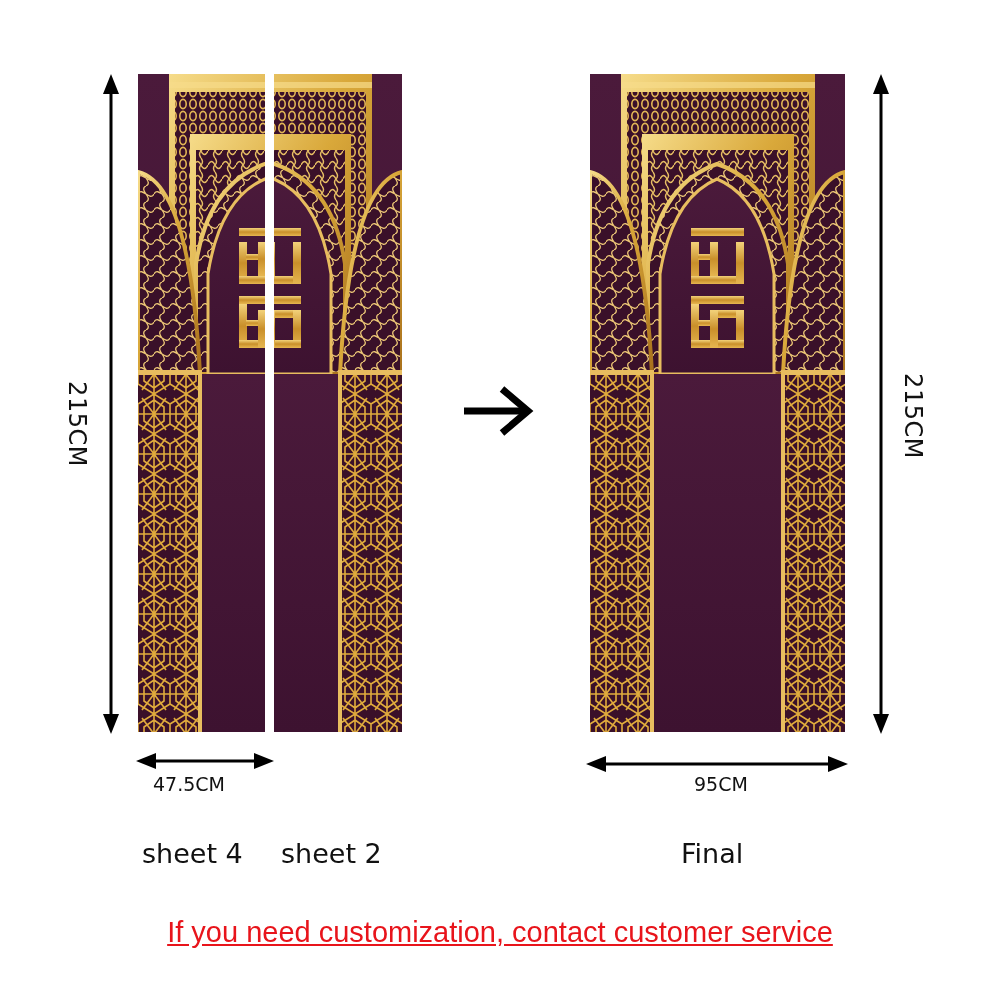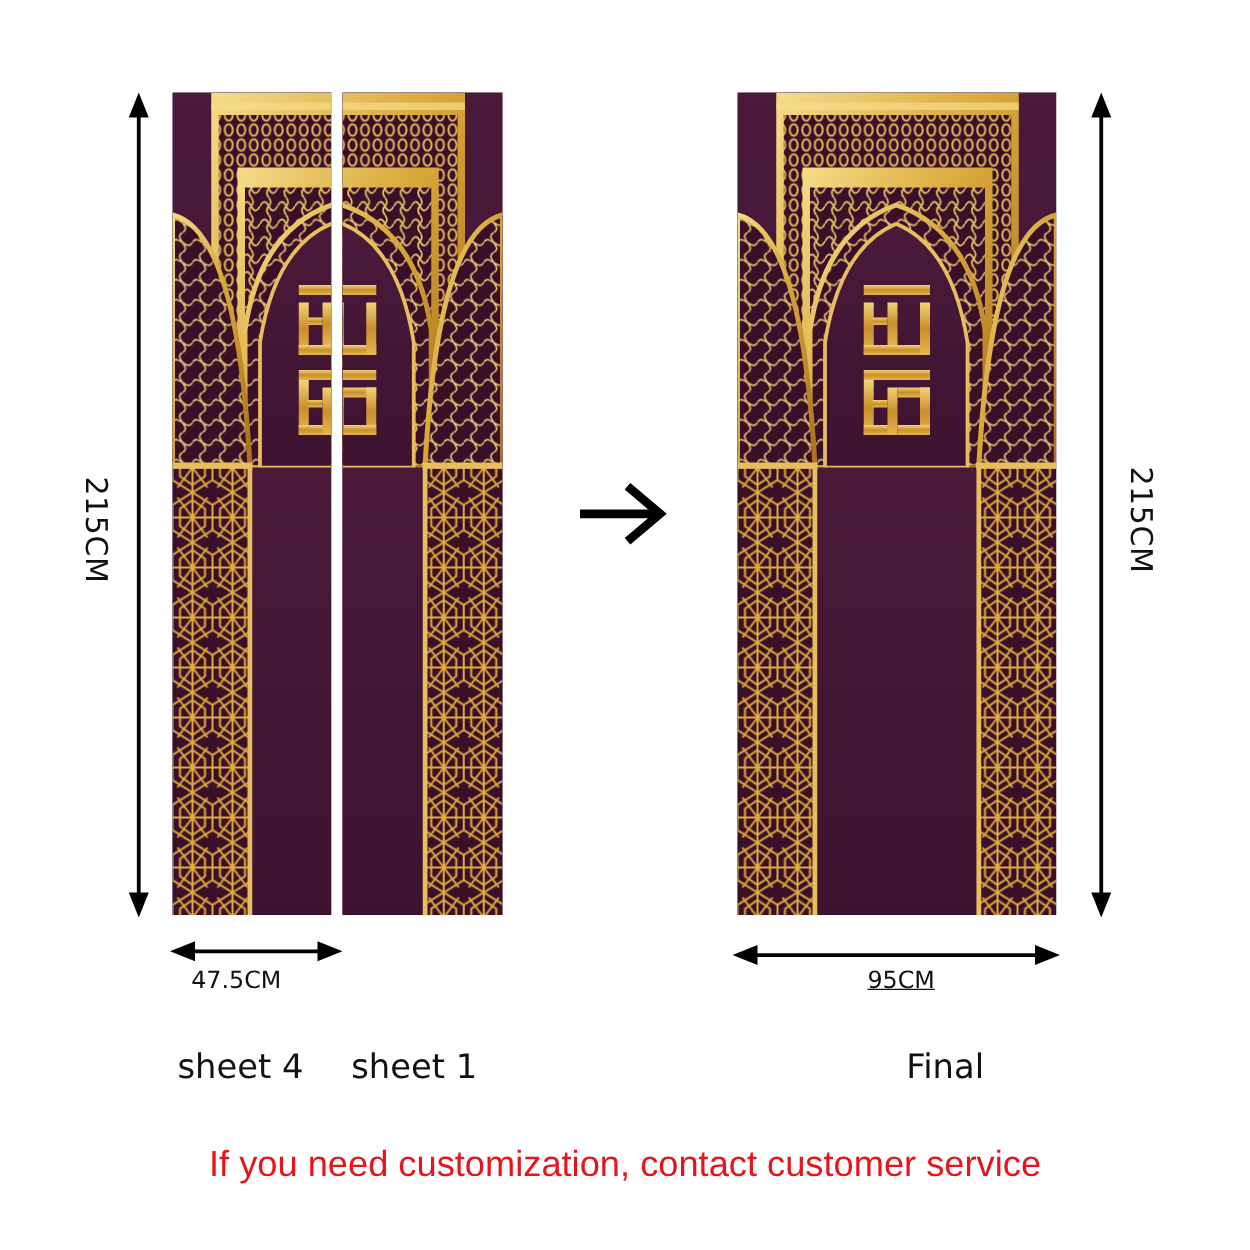"95CM" div.lbl { text-decoration: underline -> none }
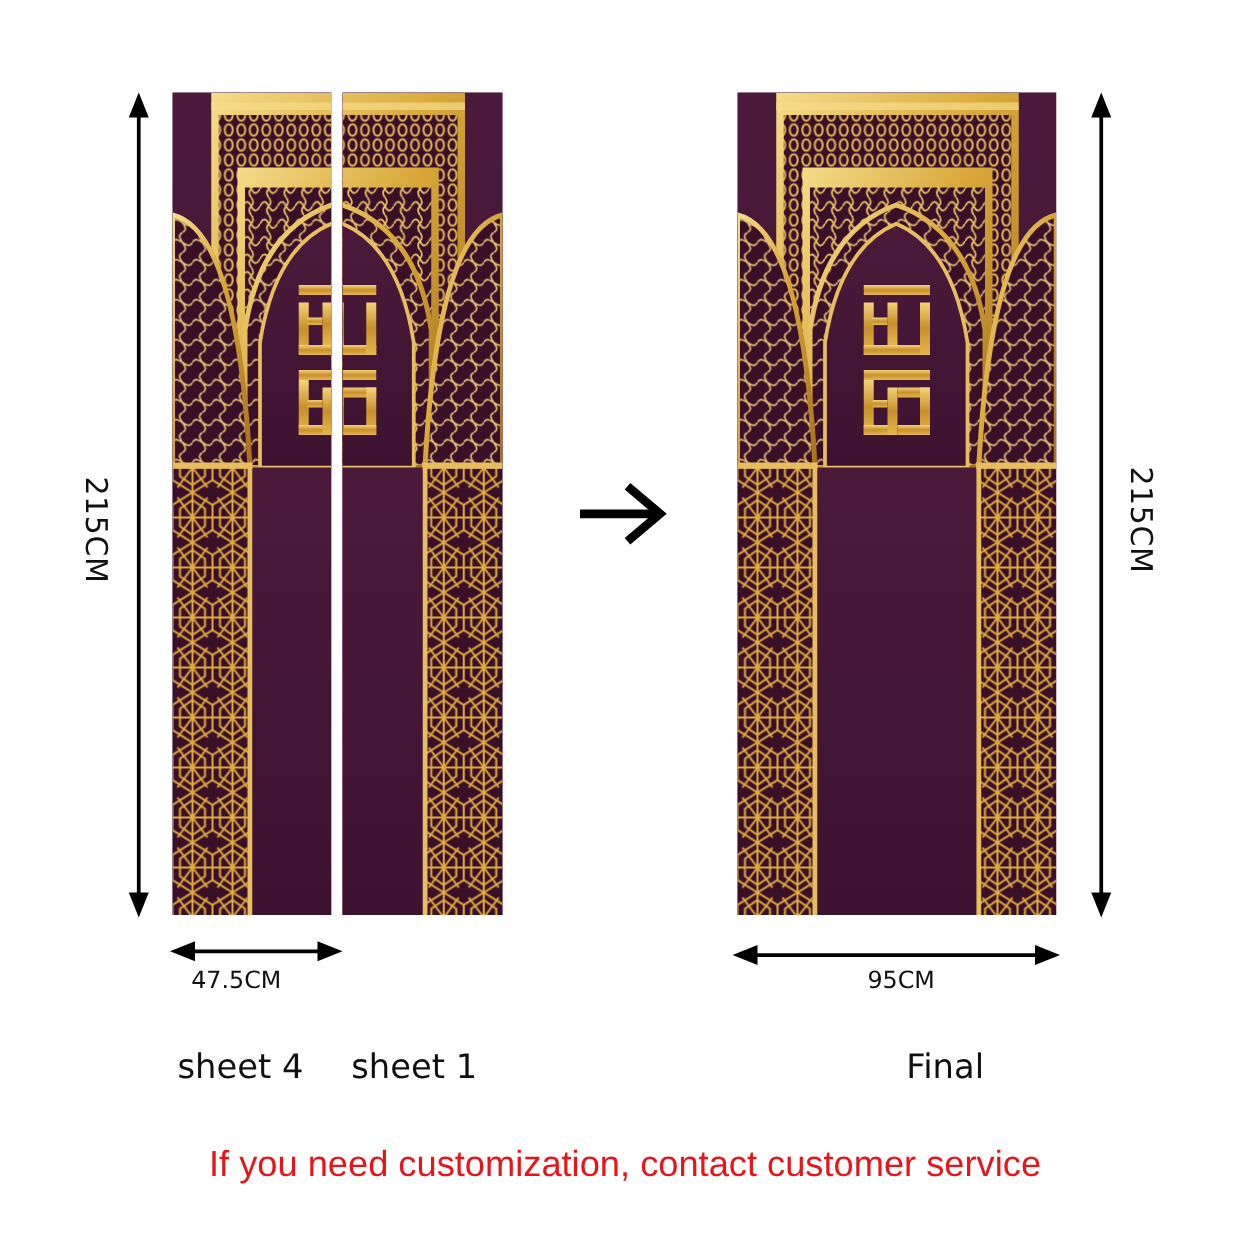"sheet 1" div.caption { text: 1 -> 2 }
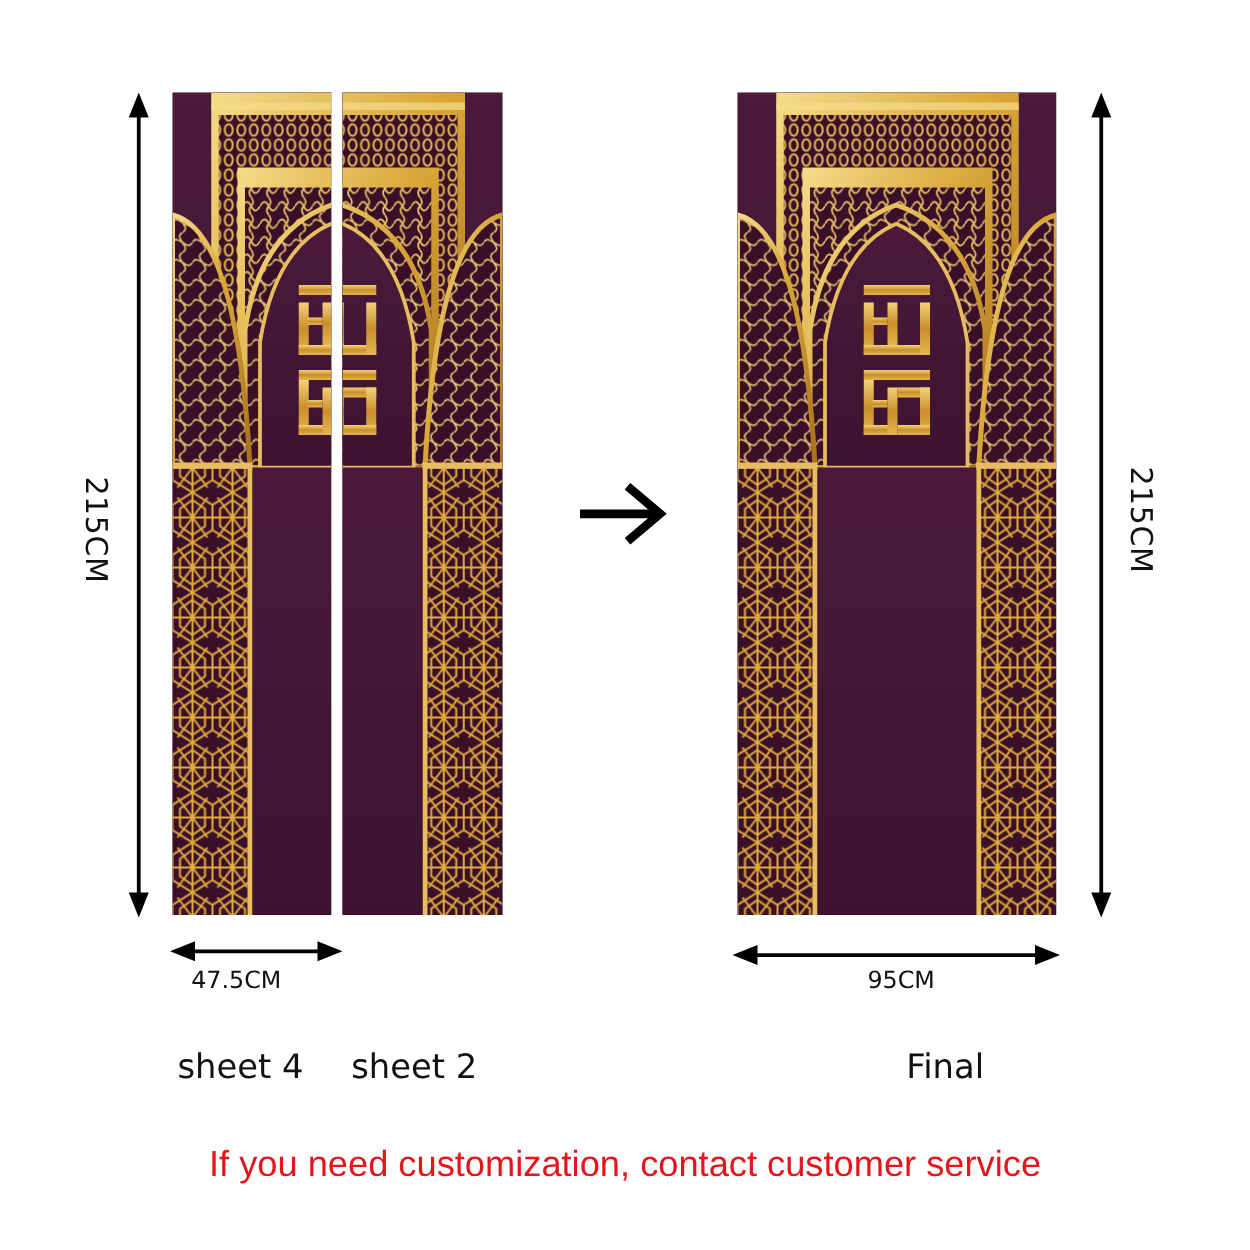"Final" div.caption { margin-left: 44px -> none }
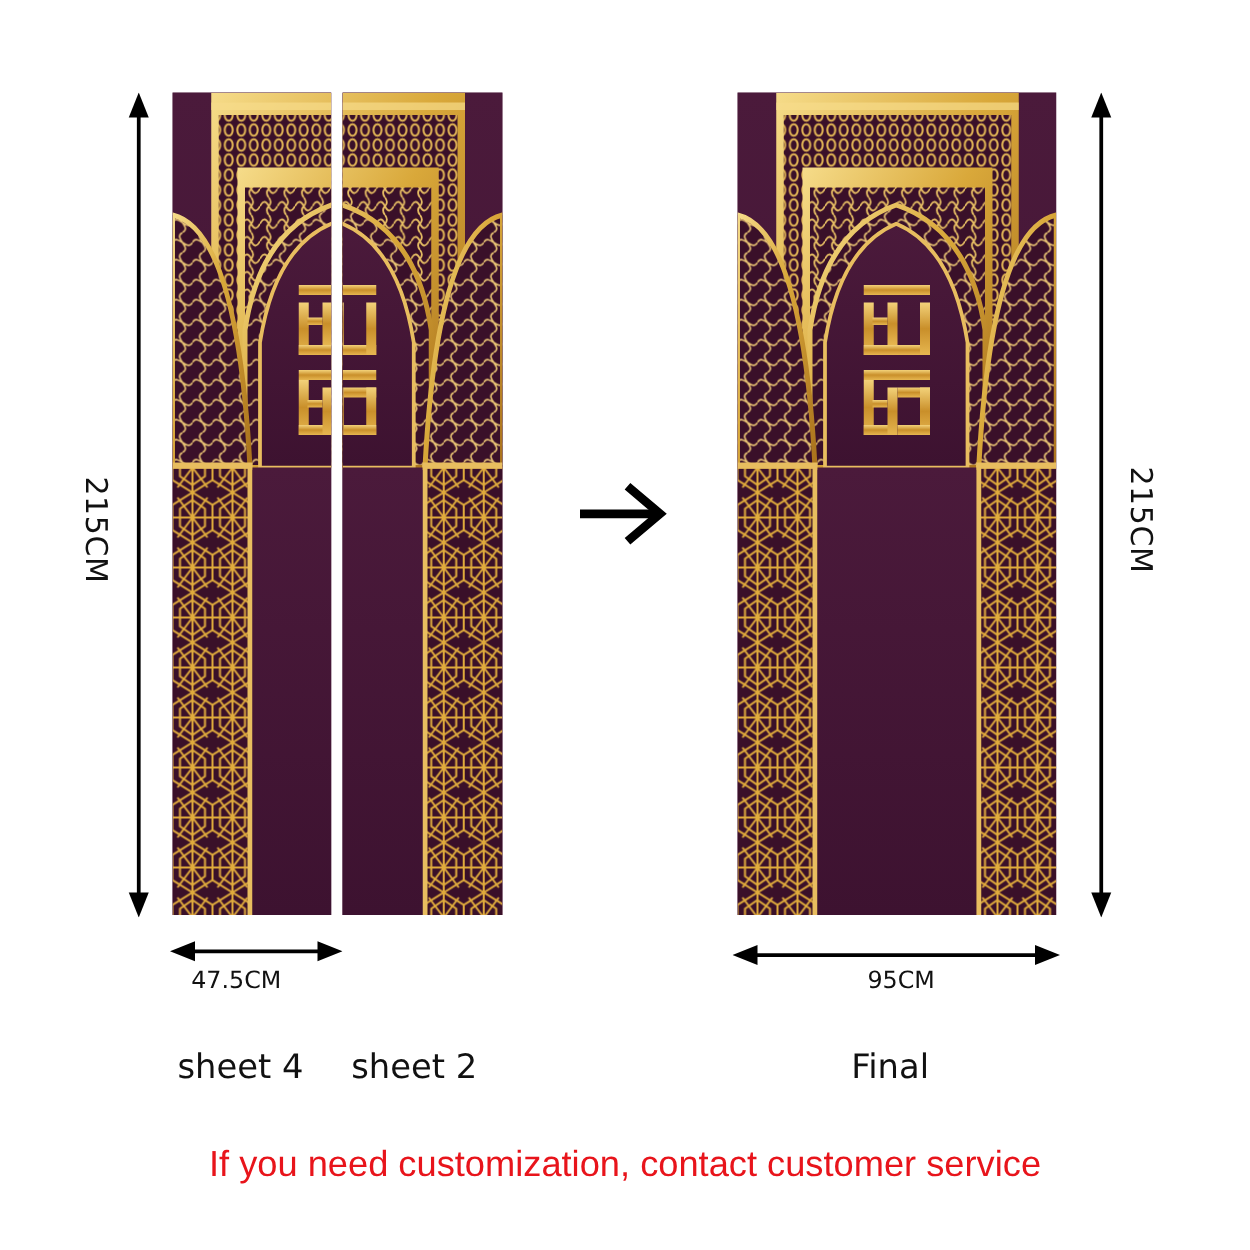"If you need customization, contact" .notice { text-decoration: none -> underline }
